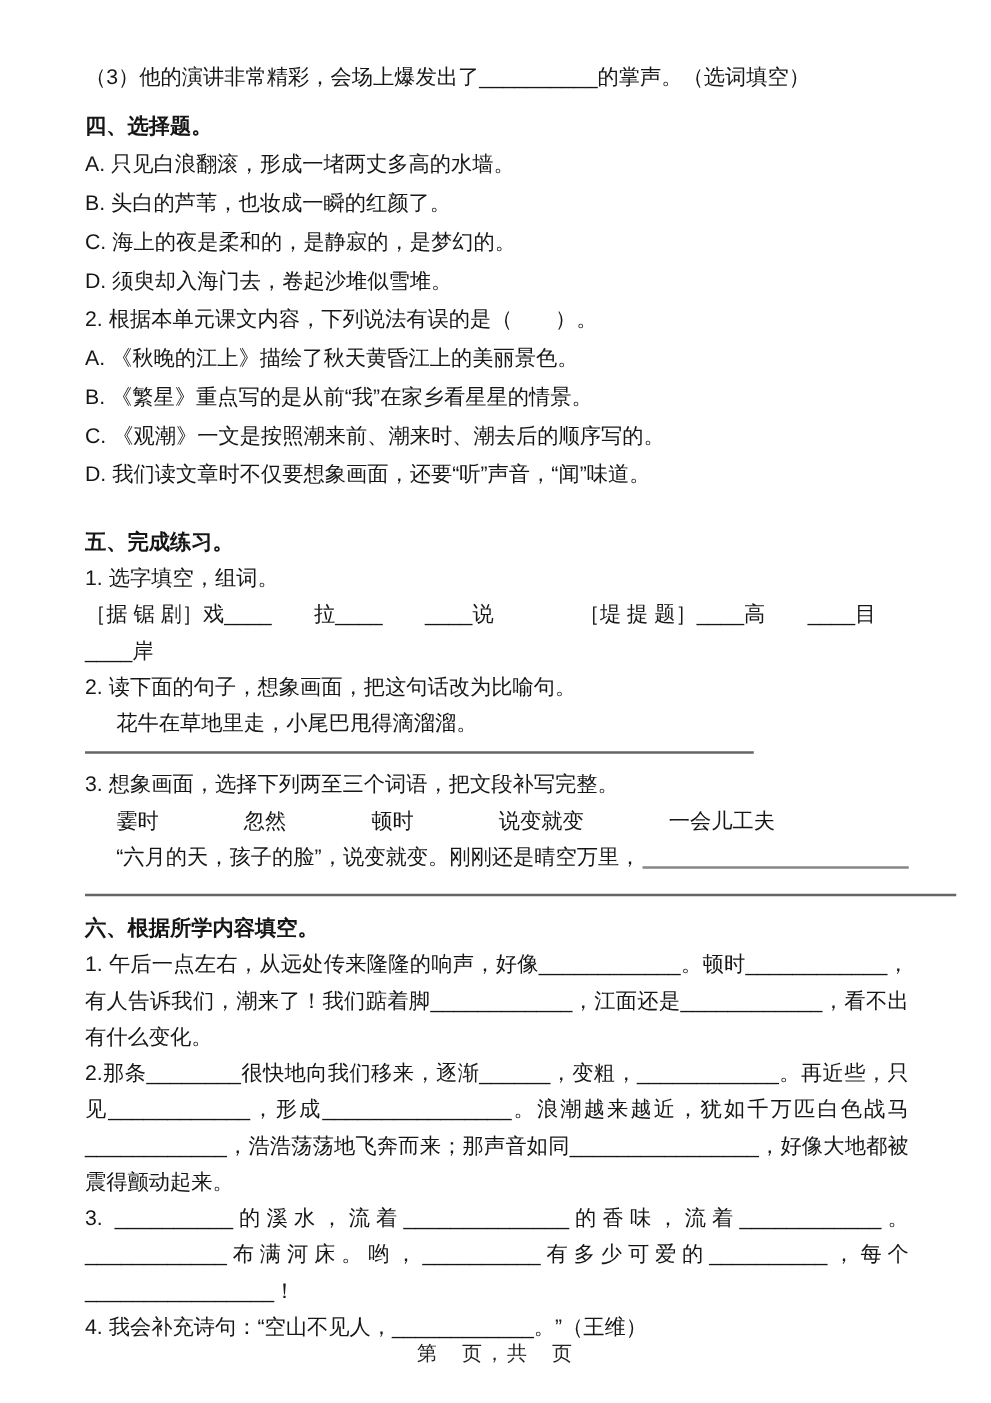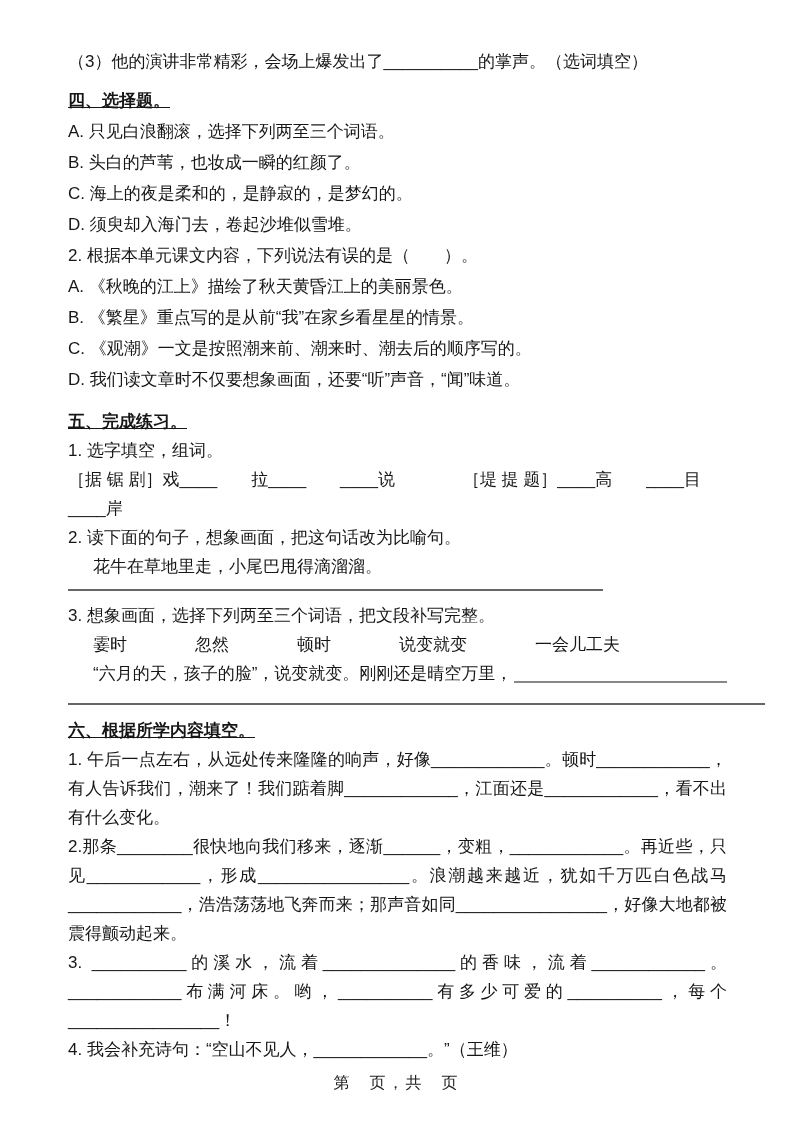"四、选择题。" .sec-title { text-decoration: underline -> none }
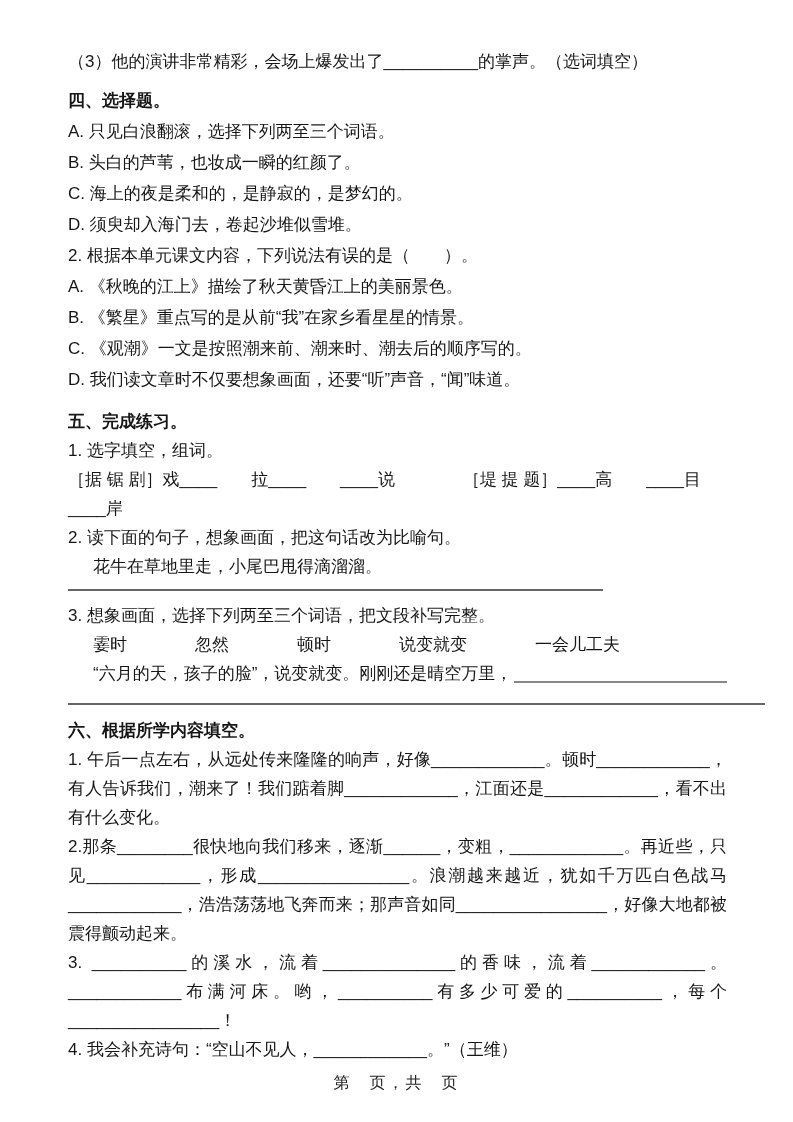"A. 只见白浪翻滚，选择下列两至三个词语。" p { text: 选择下列两至三个词语 -> 形成一堵两丈多高的水墙 }
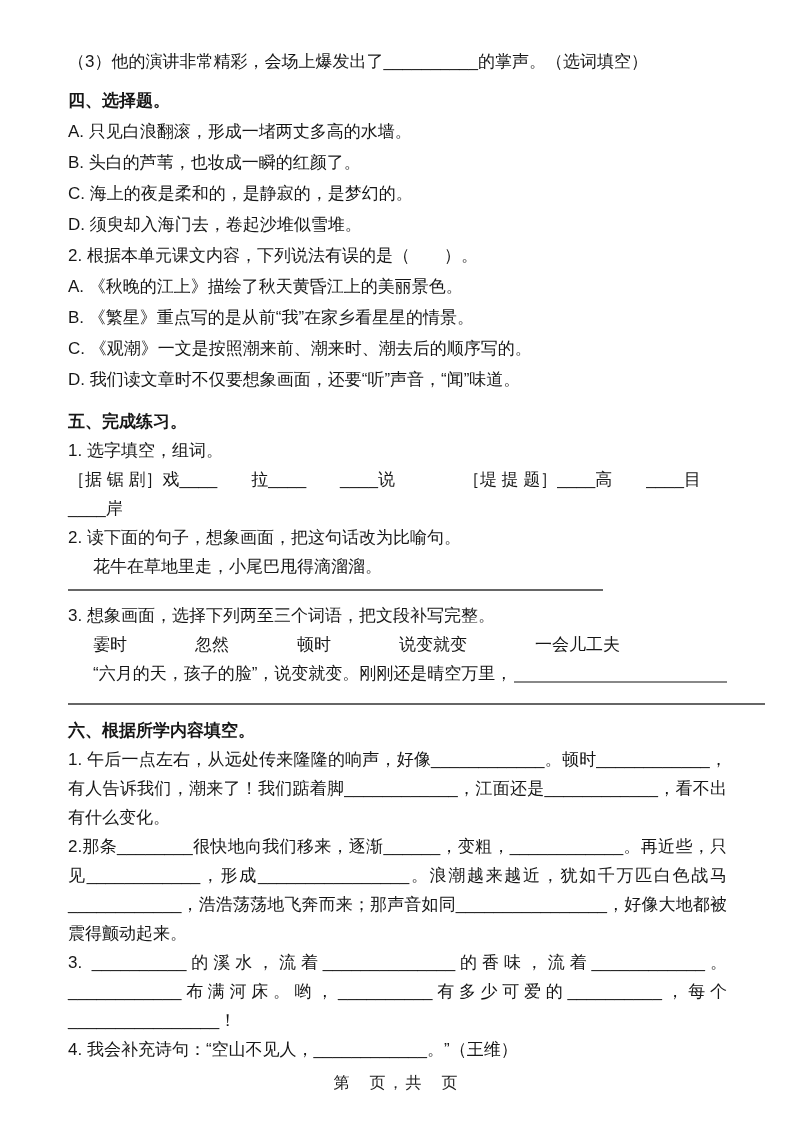"五、完成练习。" .mt7 { margin-top: 12px -> 24px }
